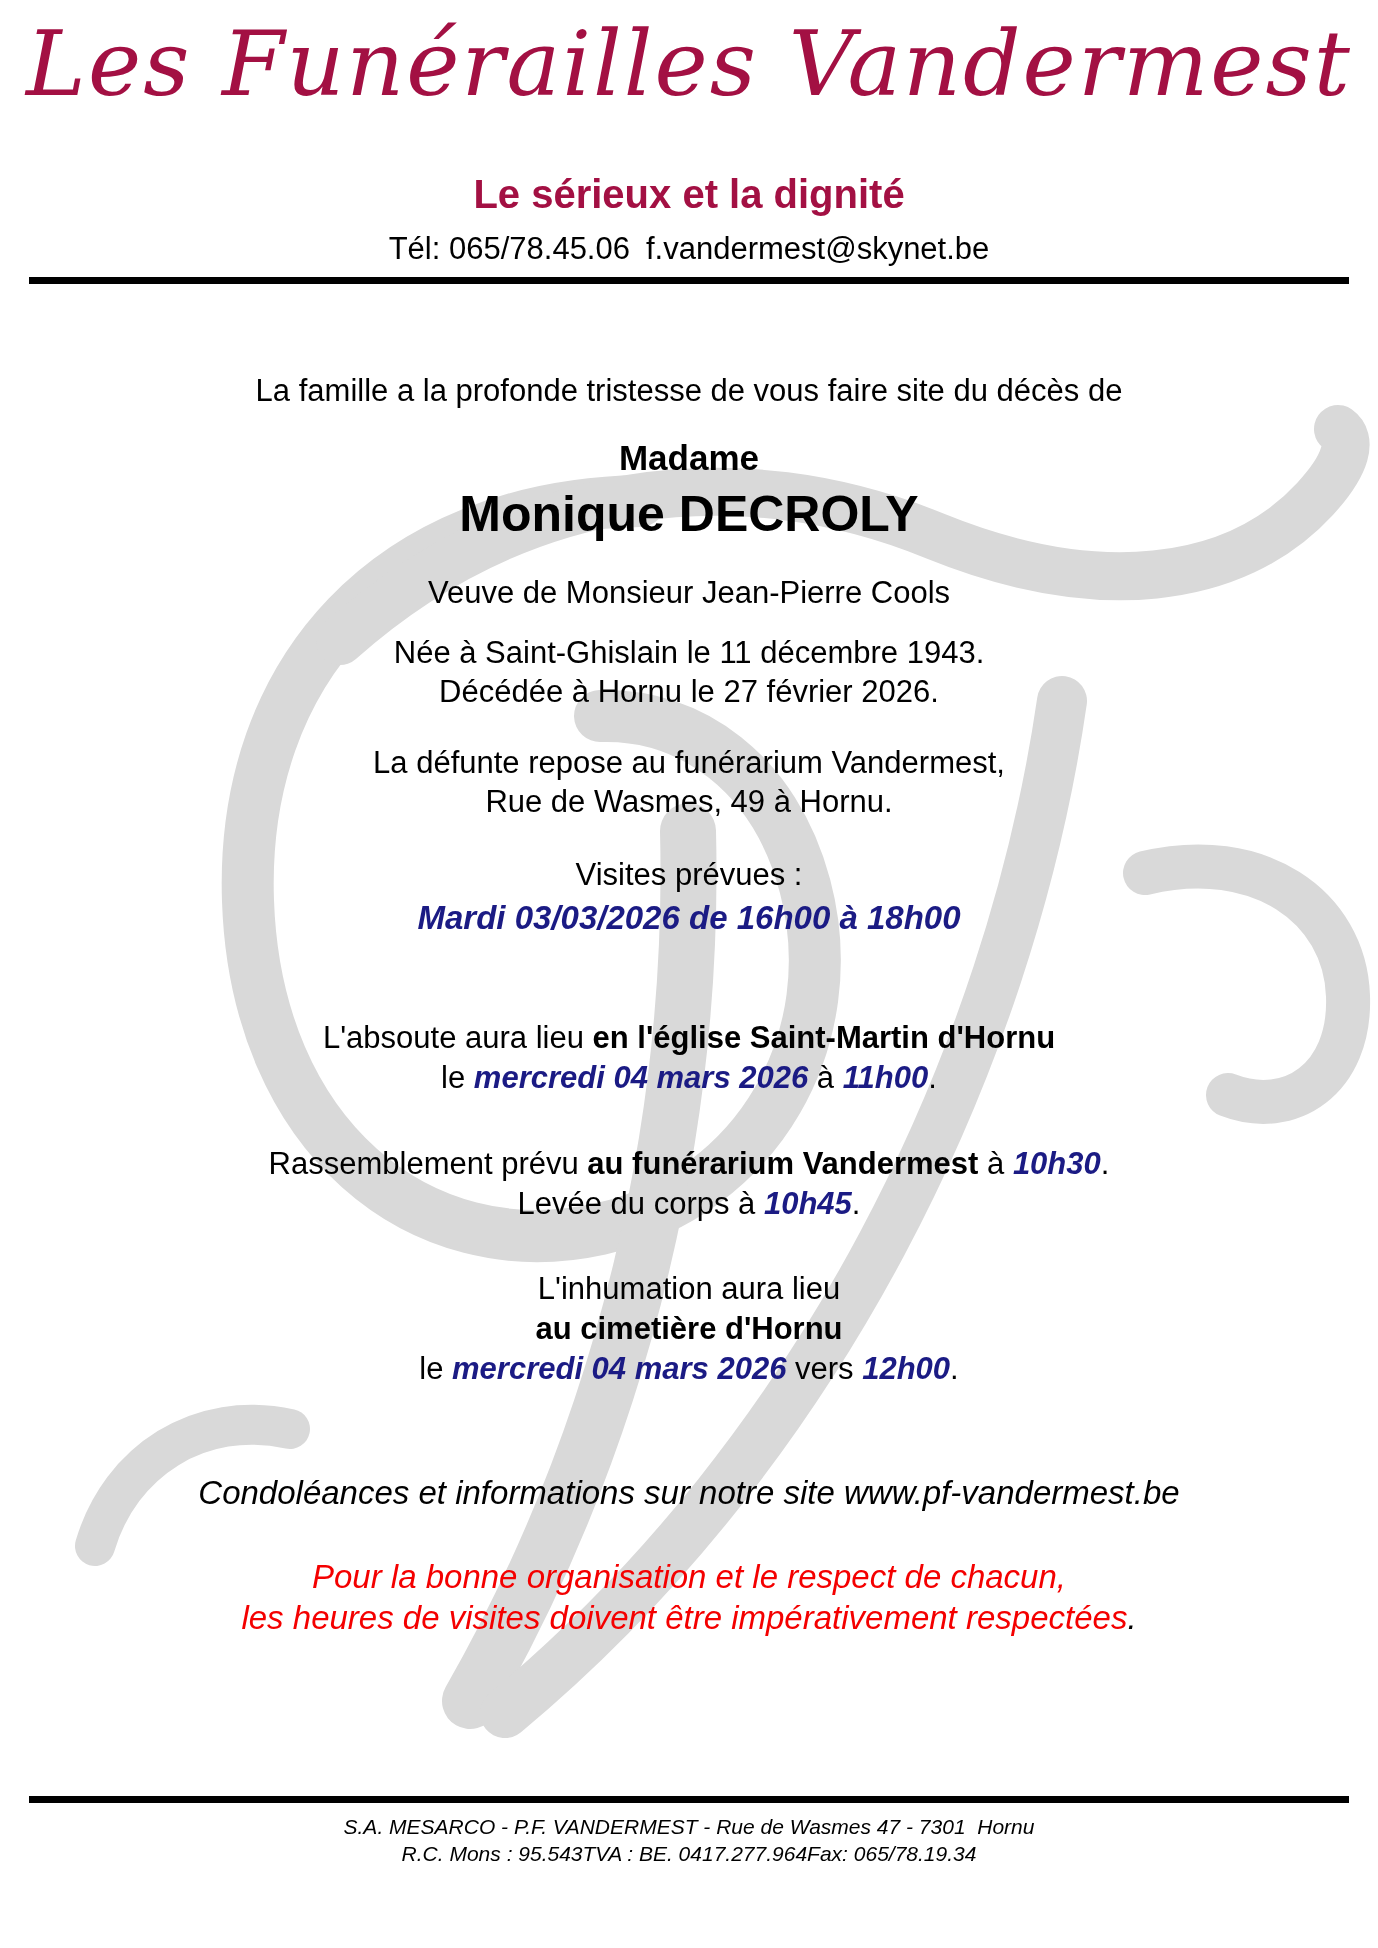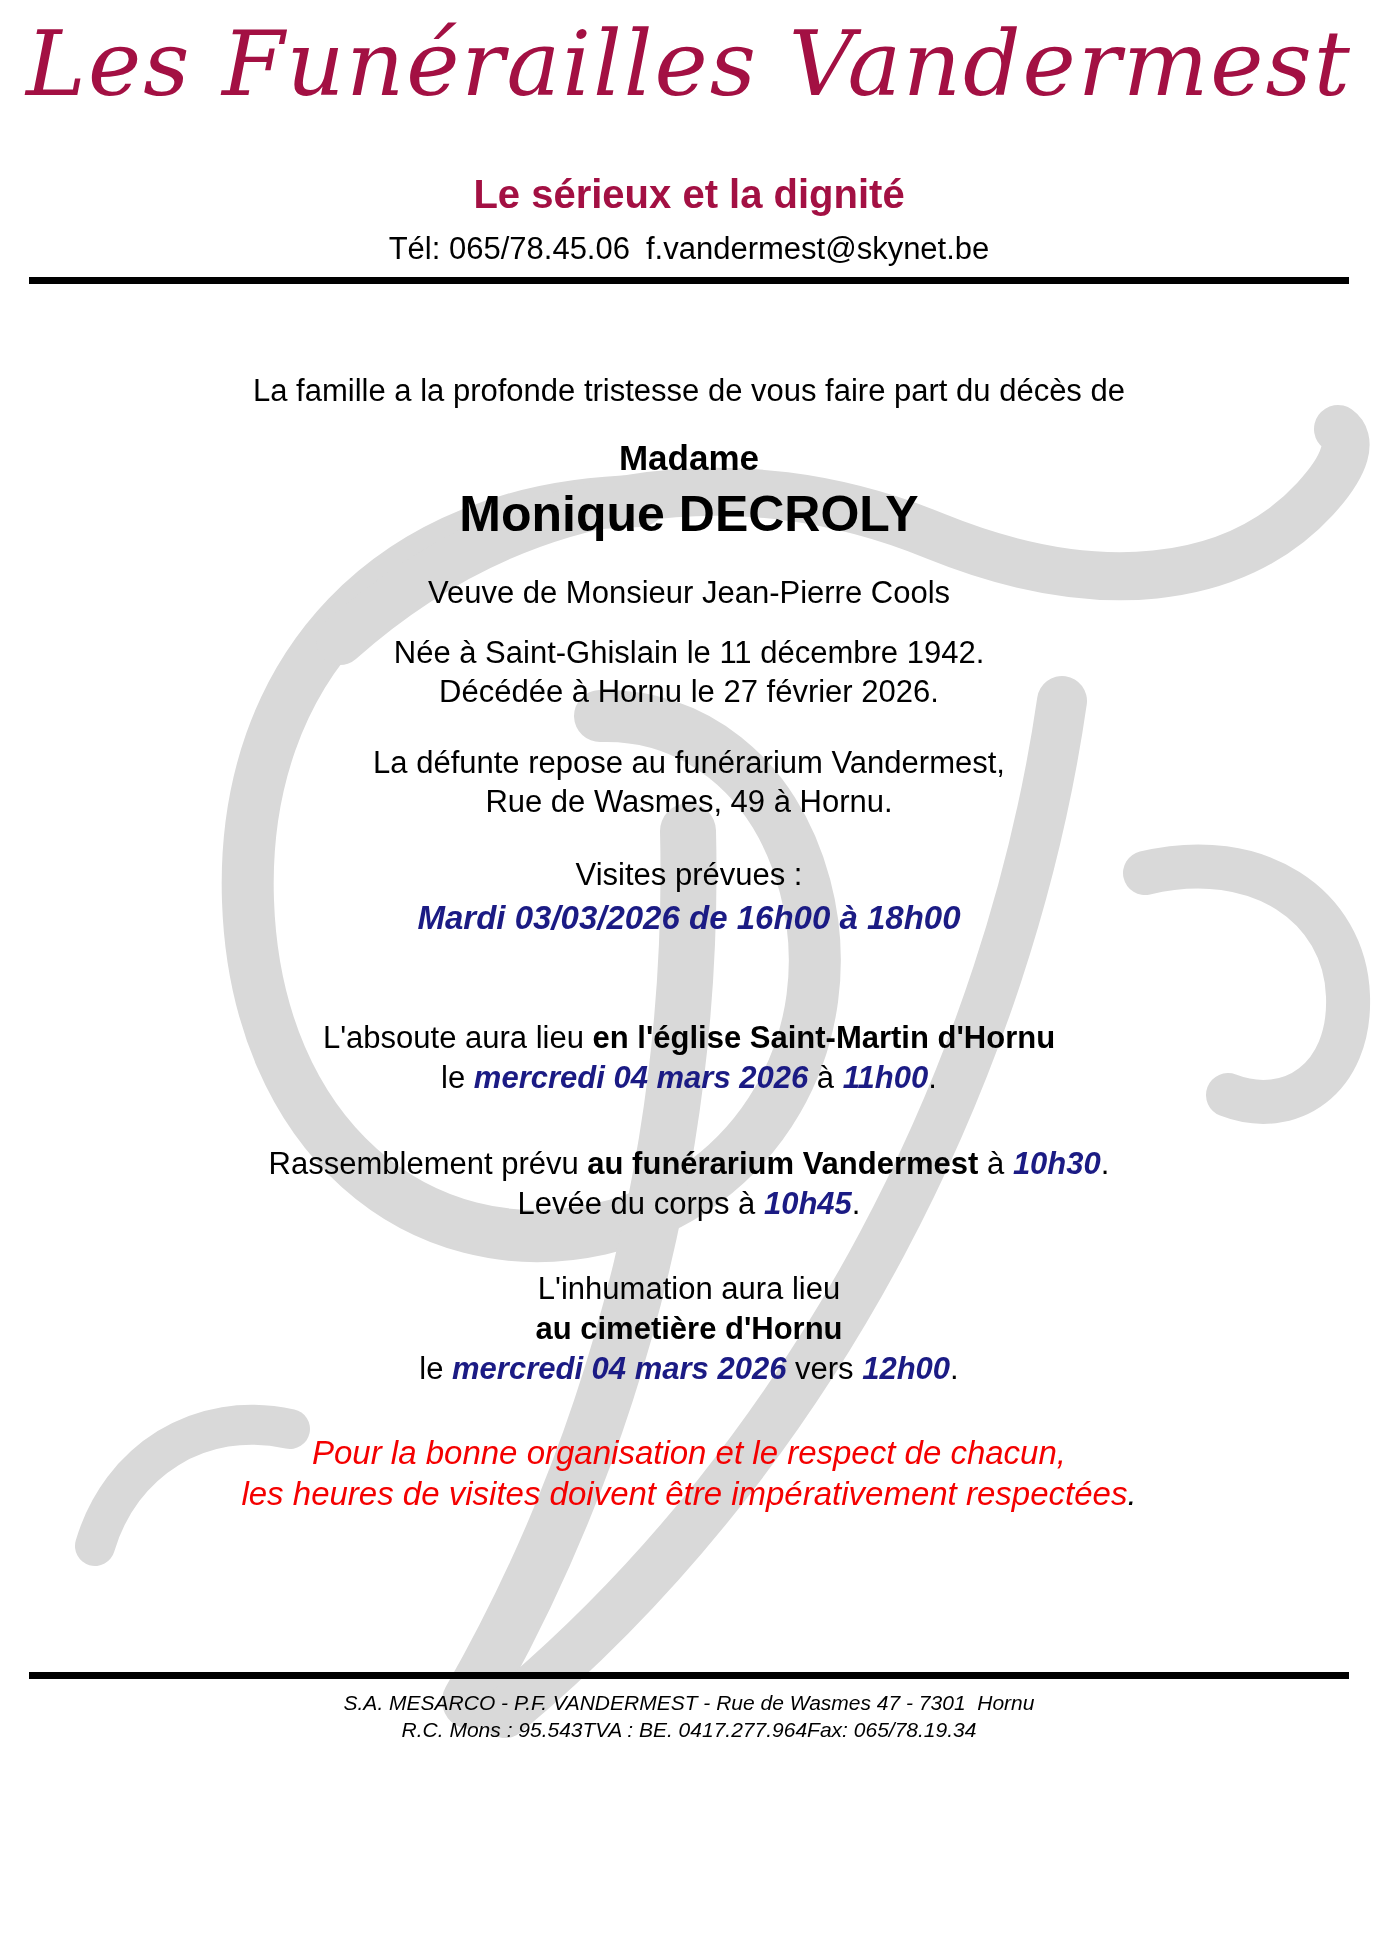"La famille a la profonde" p.body-text { text: part -> site }
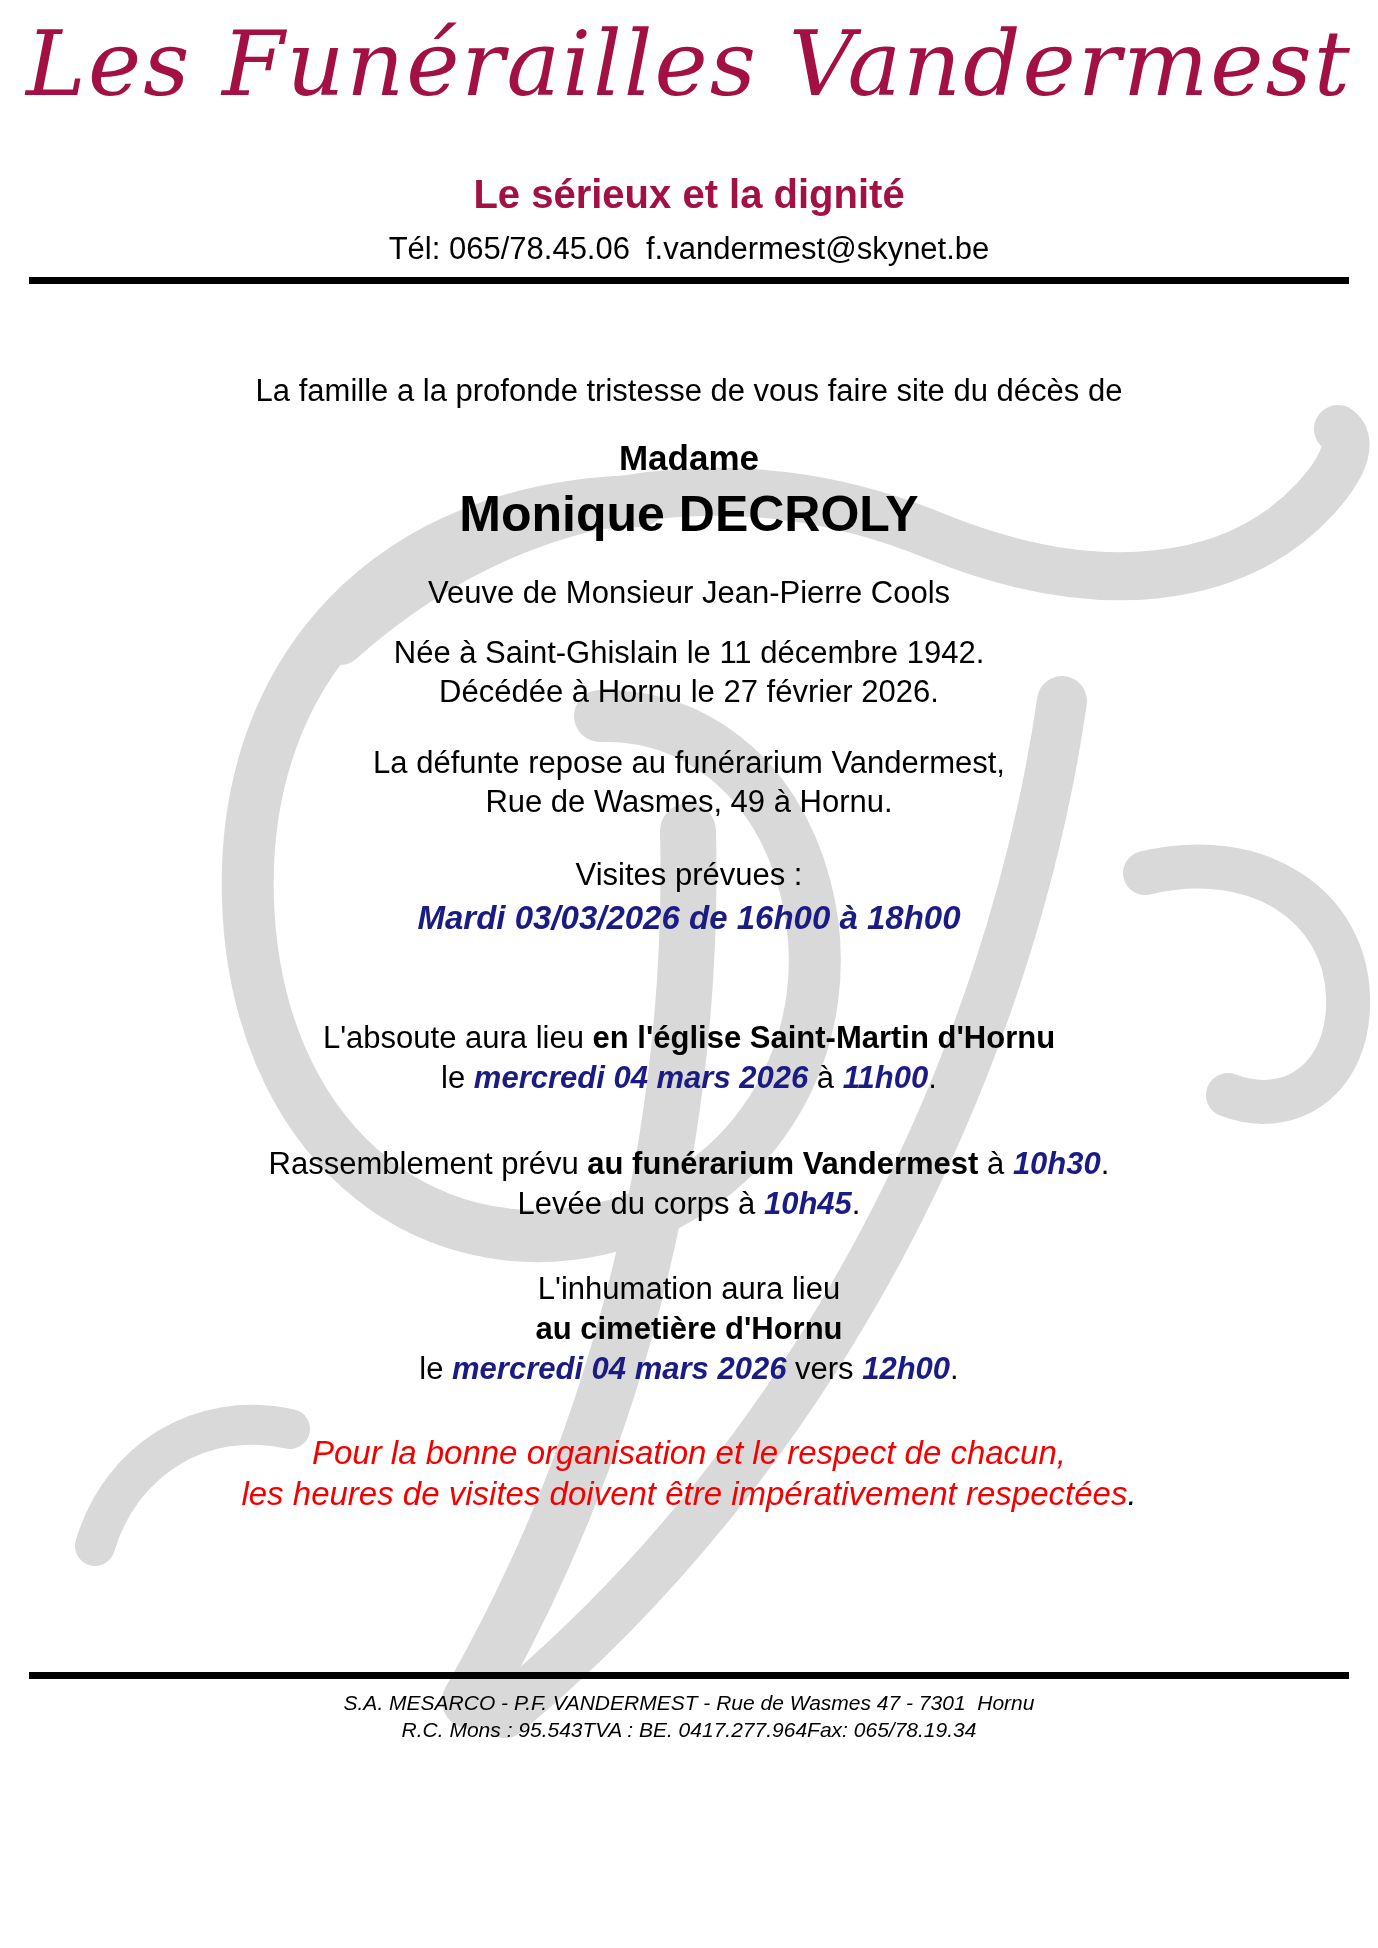"Née à Saint-Ghislain le 11" p.body-text { text: 1942 -> 1943 }
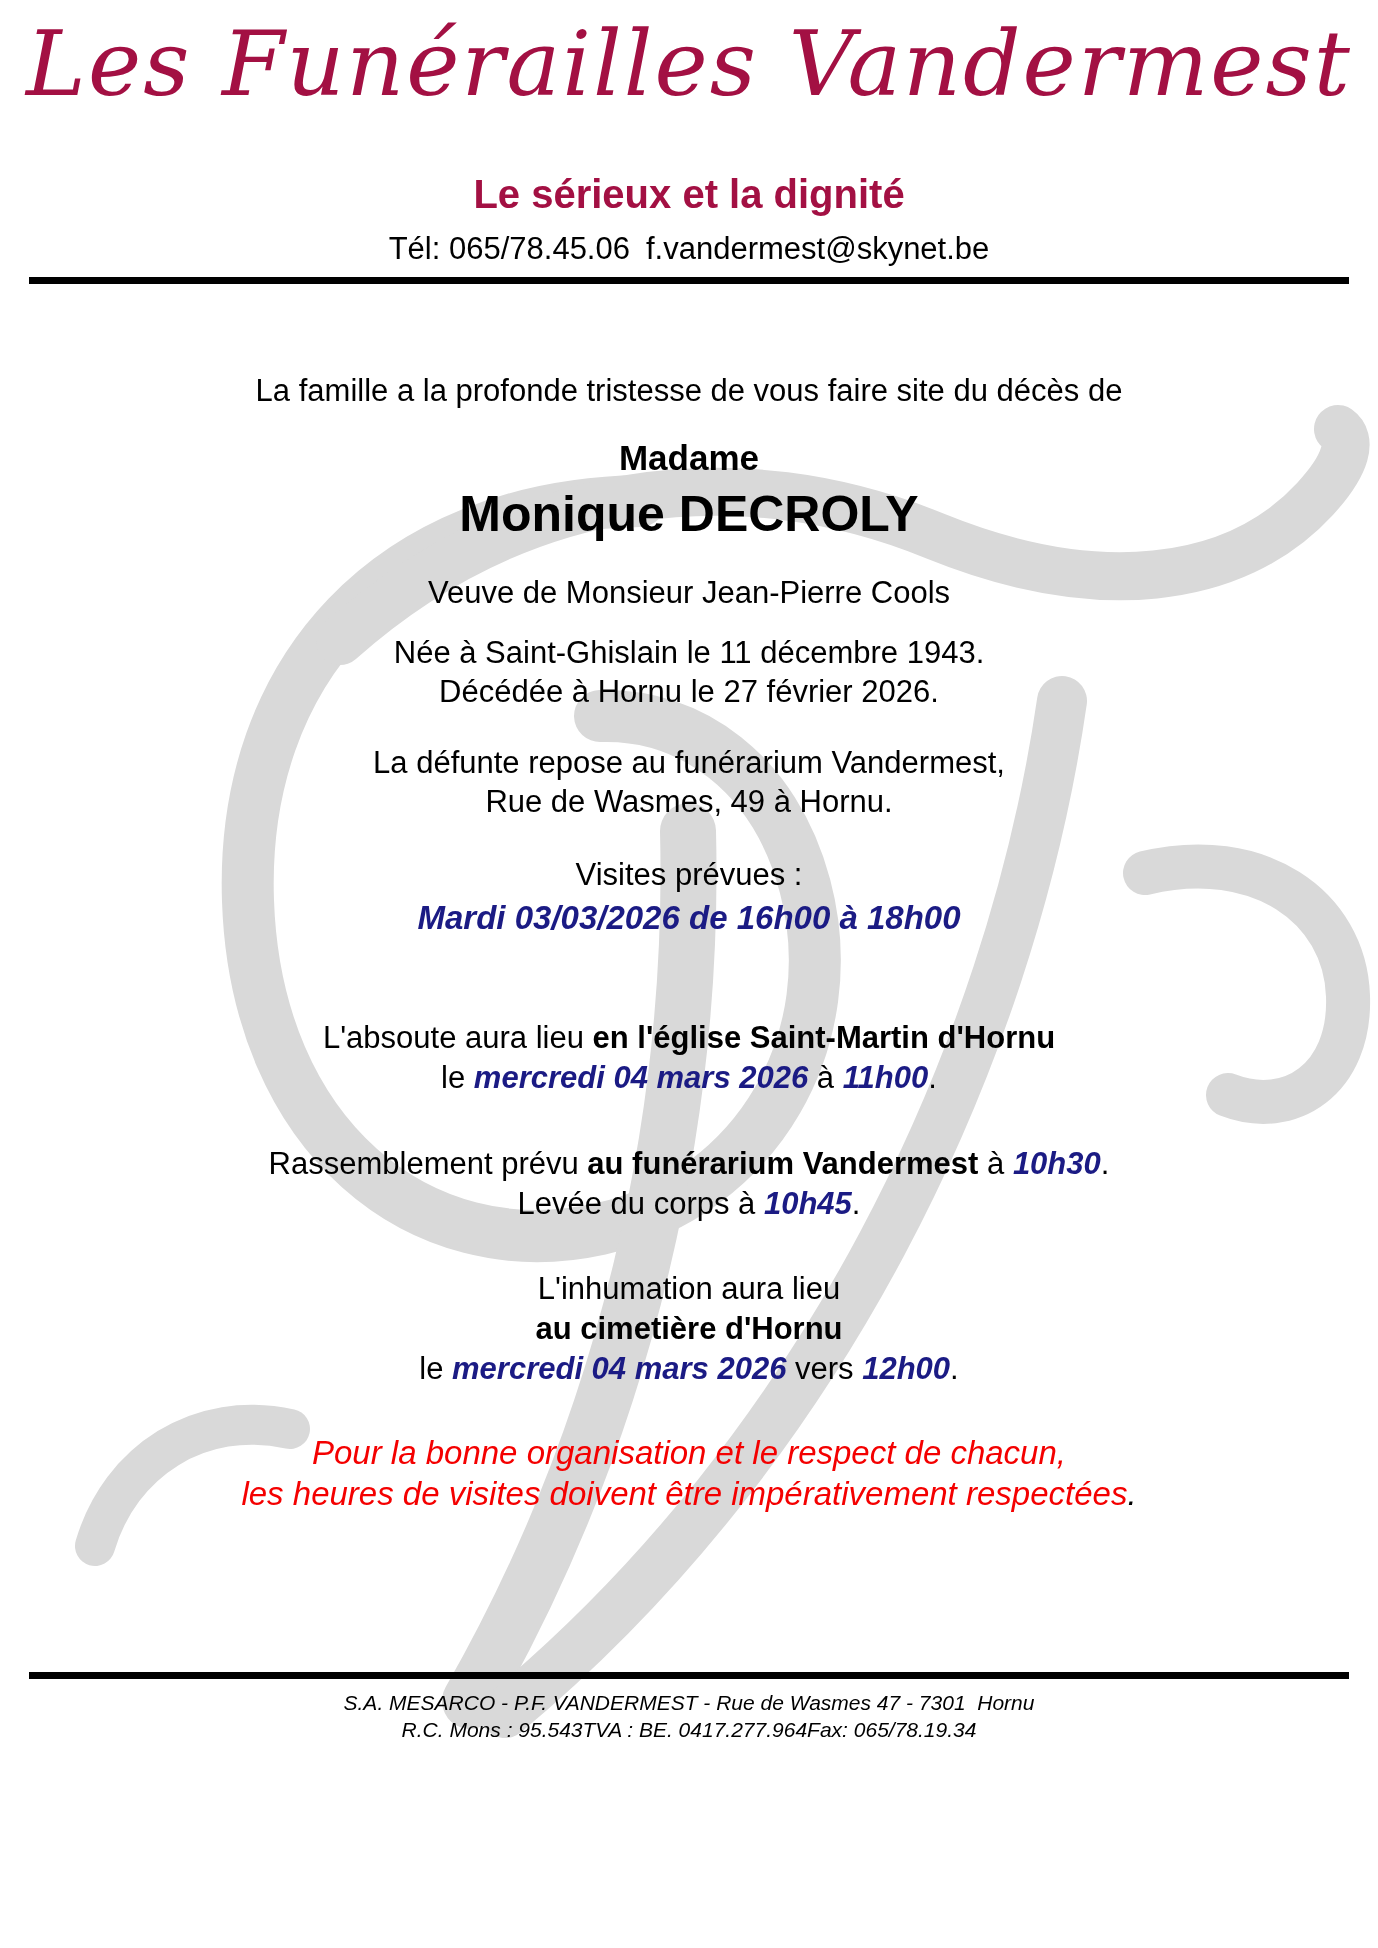"Condoléances et informations sur notre" p.condolences { html: none -> <p>Condoléances et informations sur notre site www.pf-vandermest.be</p> }
